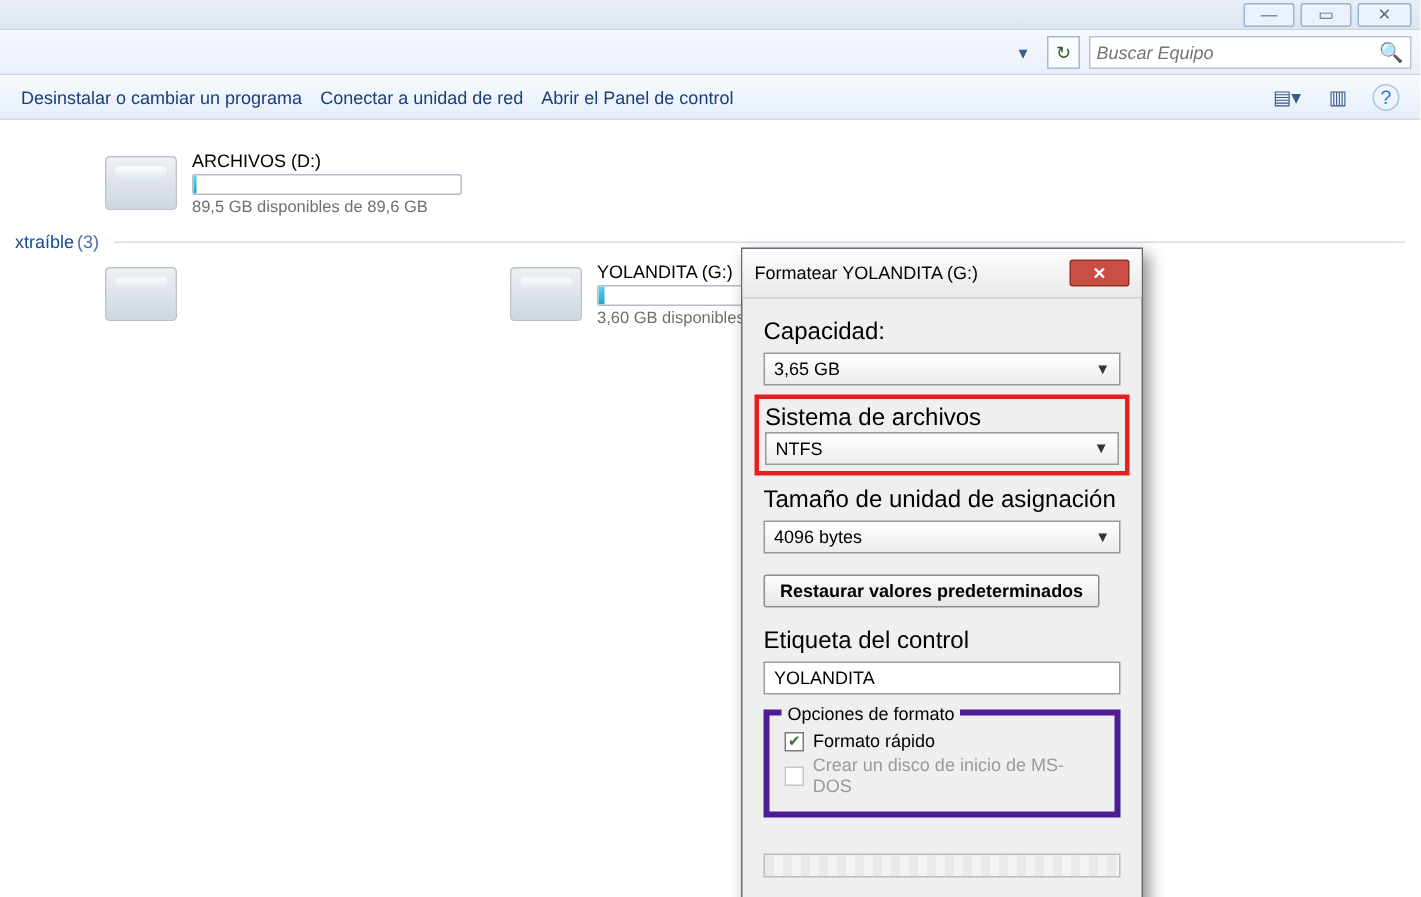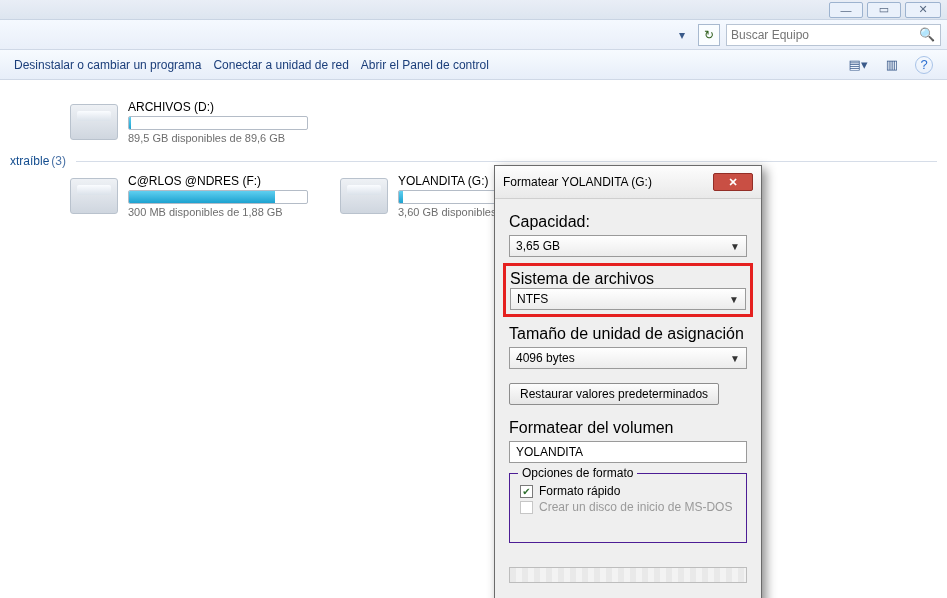"Buscar Equipo" .searchbox input { font-style: none -> italic }
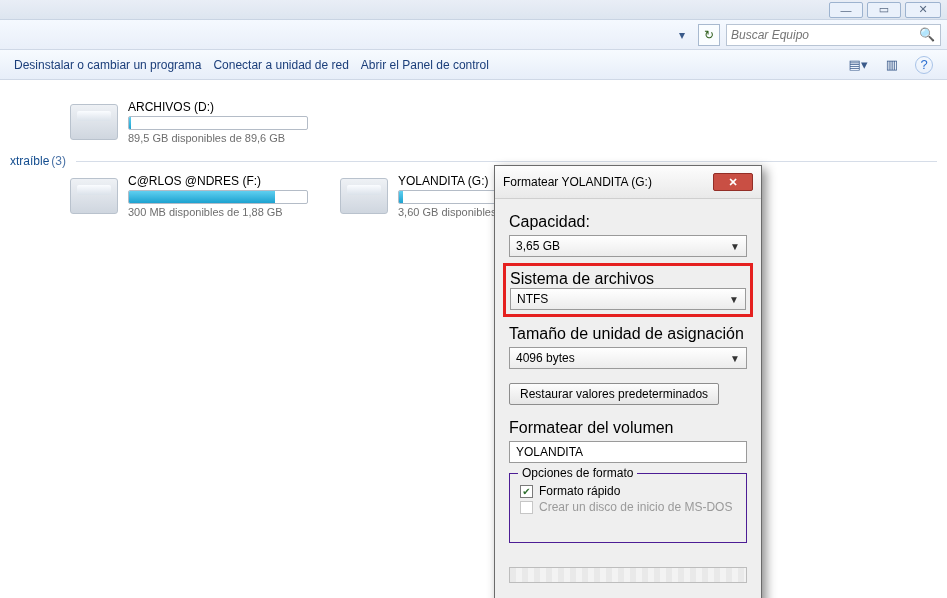"C@RLOS @NDRES (F:)" div.info { html: <div> <div>C@RLOS @NDRES (F:)</div> <div> <div></div> </div> <div>300 MB disponibles de 1,88 GB</div> </div> -> none }
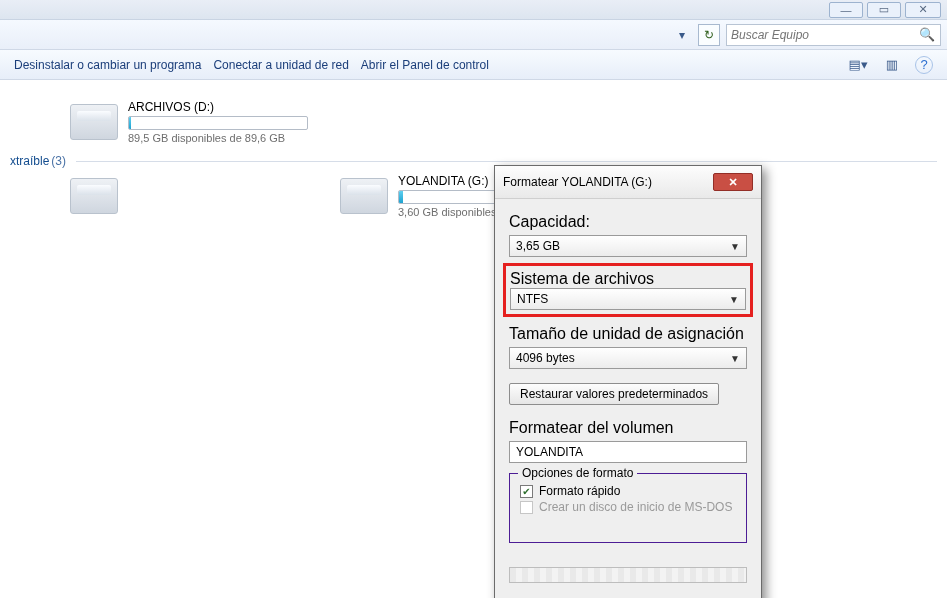"Restaurar valores predeterminados" .button { font-weight: none -> bold }
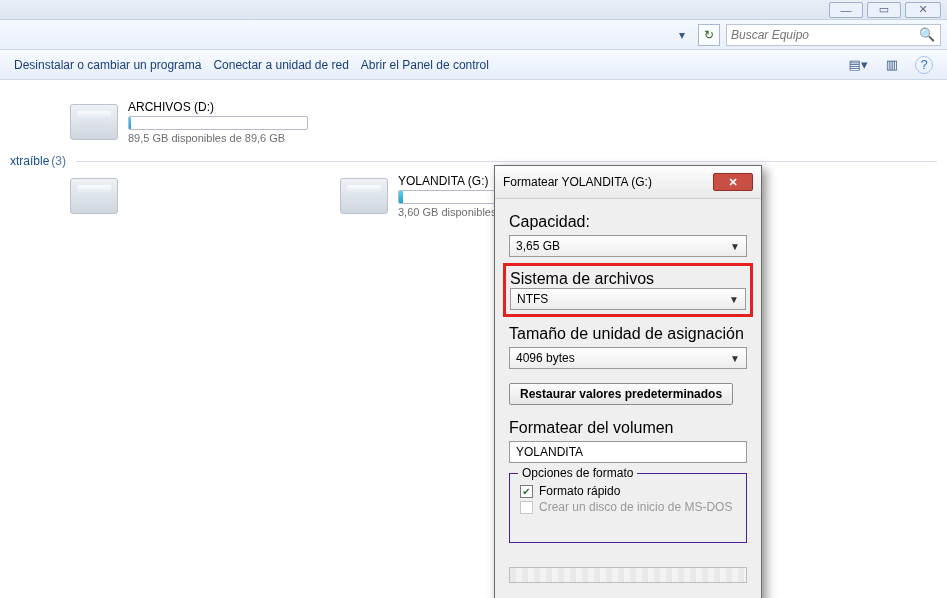"Formatear del volumen" div.dlg-label { text: Formatear del volumen -> Etiqueta del control }
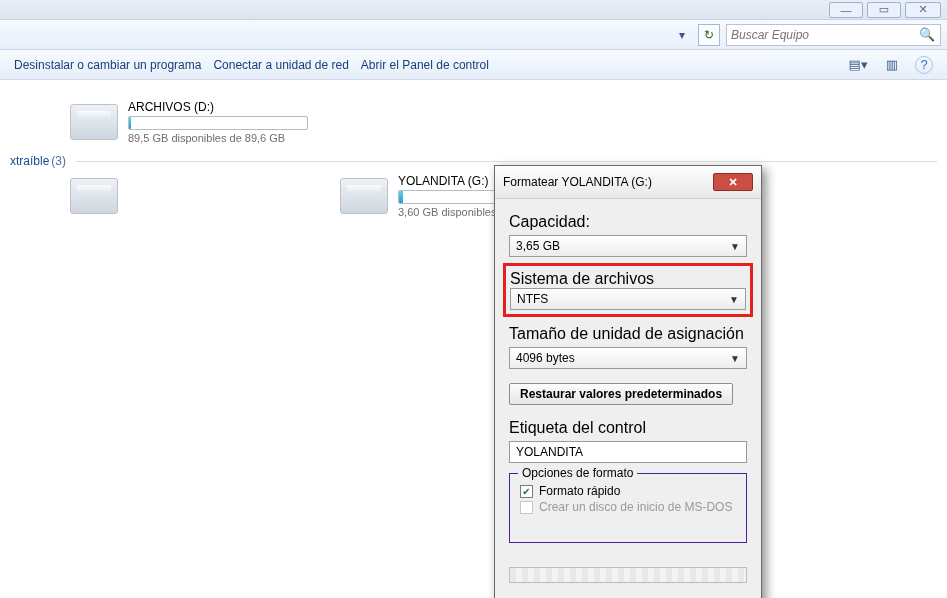"Opciones de formato" .groupbox { border: 1px solid #4c1d95 -> 4px solid #4c1d95; padding: 8px 10px 28px 10px -> 8px 10px 10px 10px }
